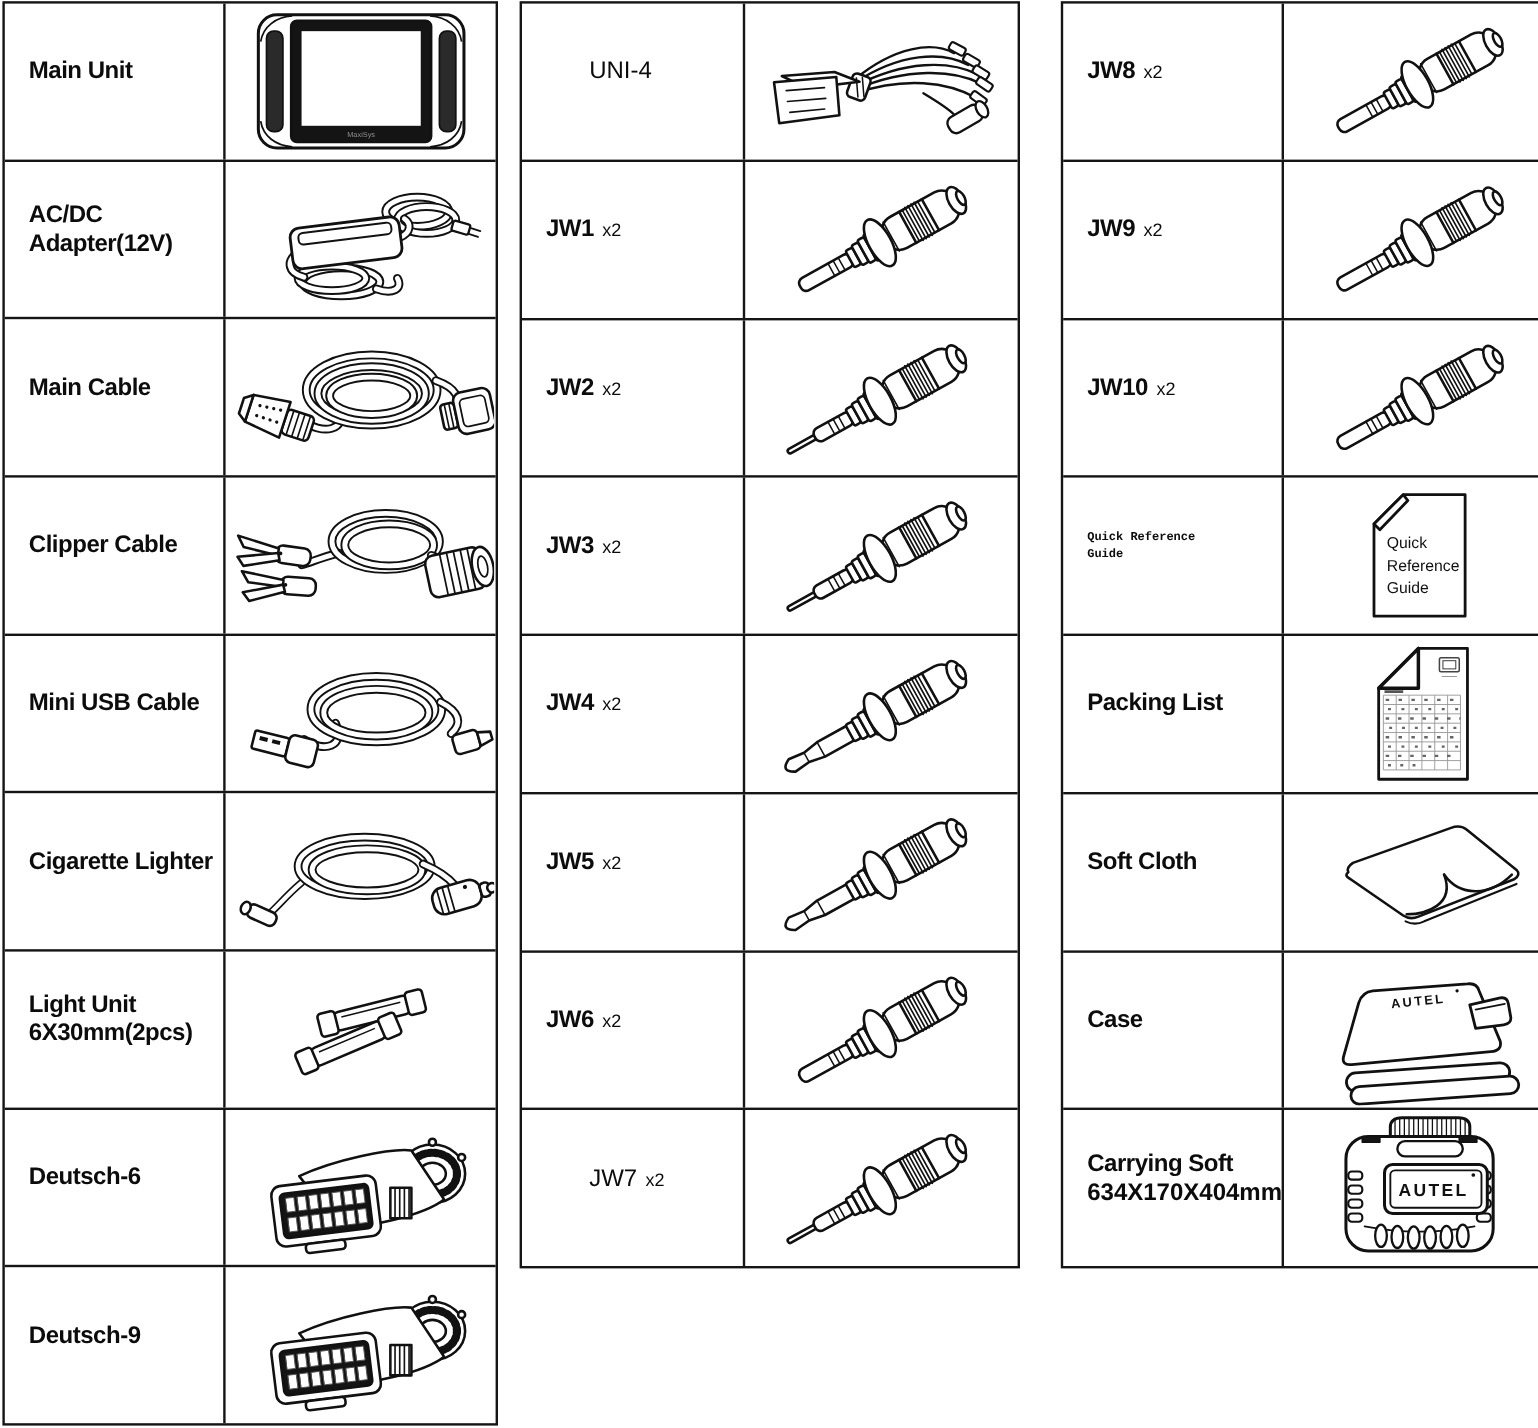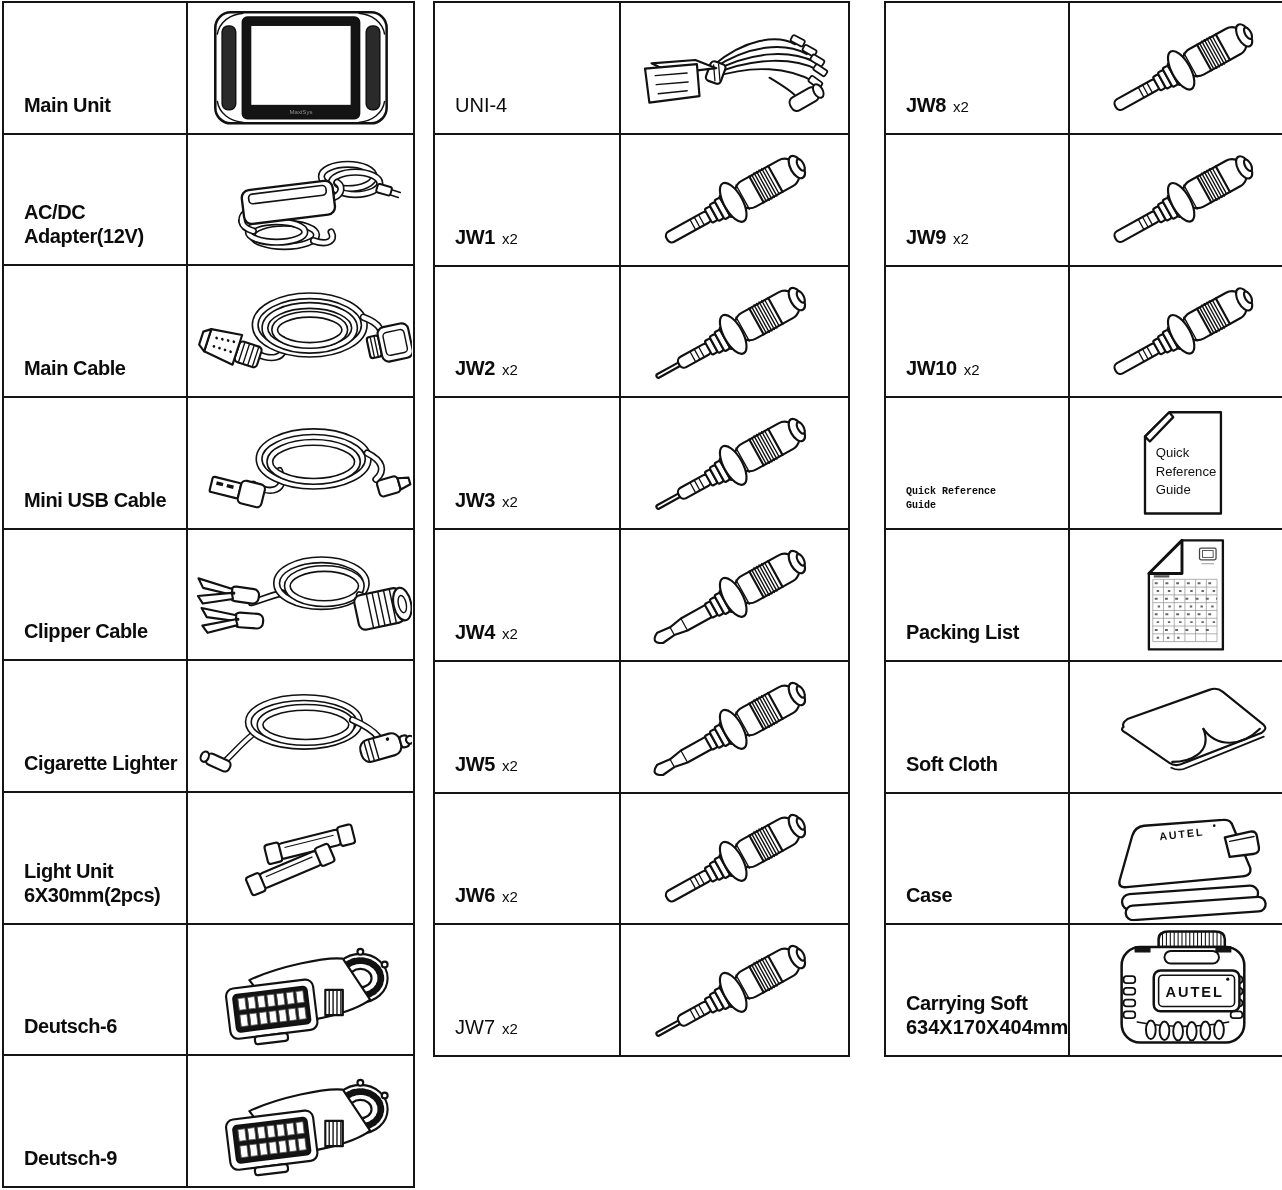"Main Unit" .lbl { justify-content: flex-end -> center }
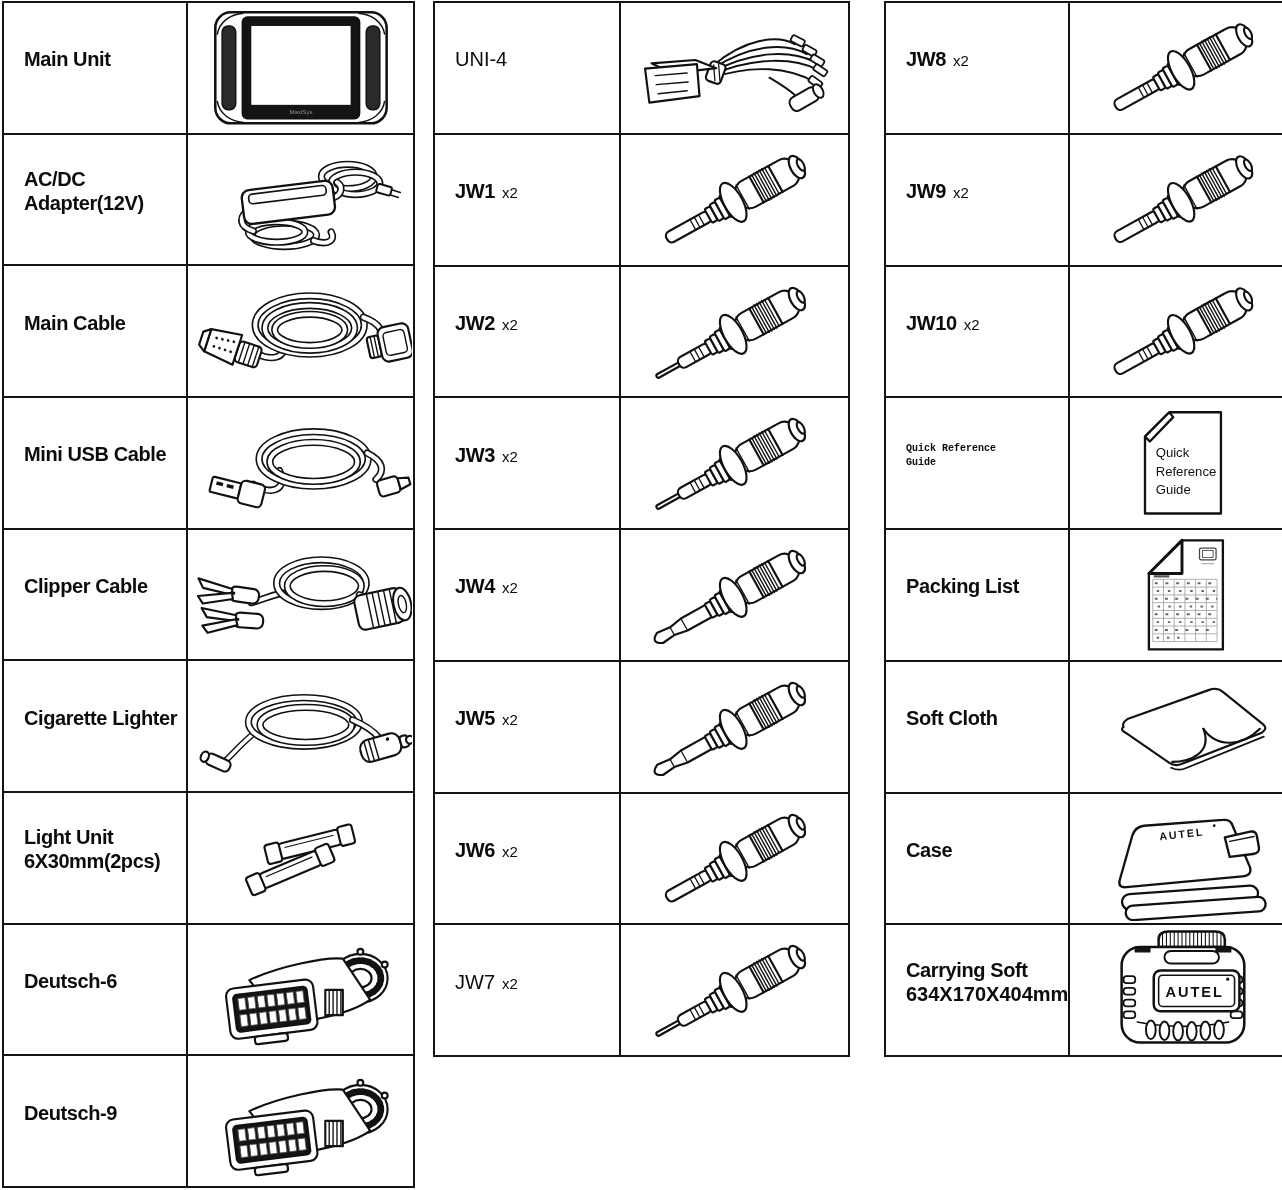"UNI-4" .l1-text.reg { margin-left: none -> 36px }
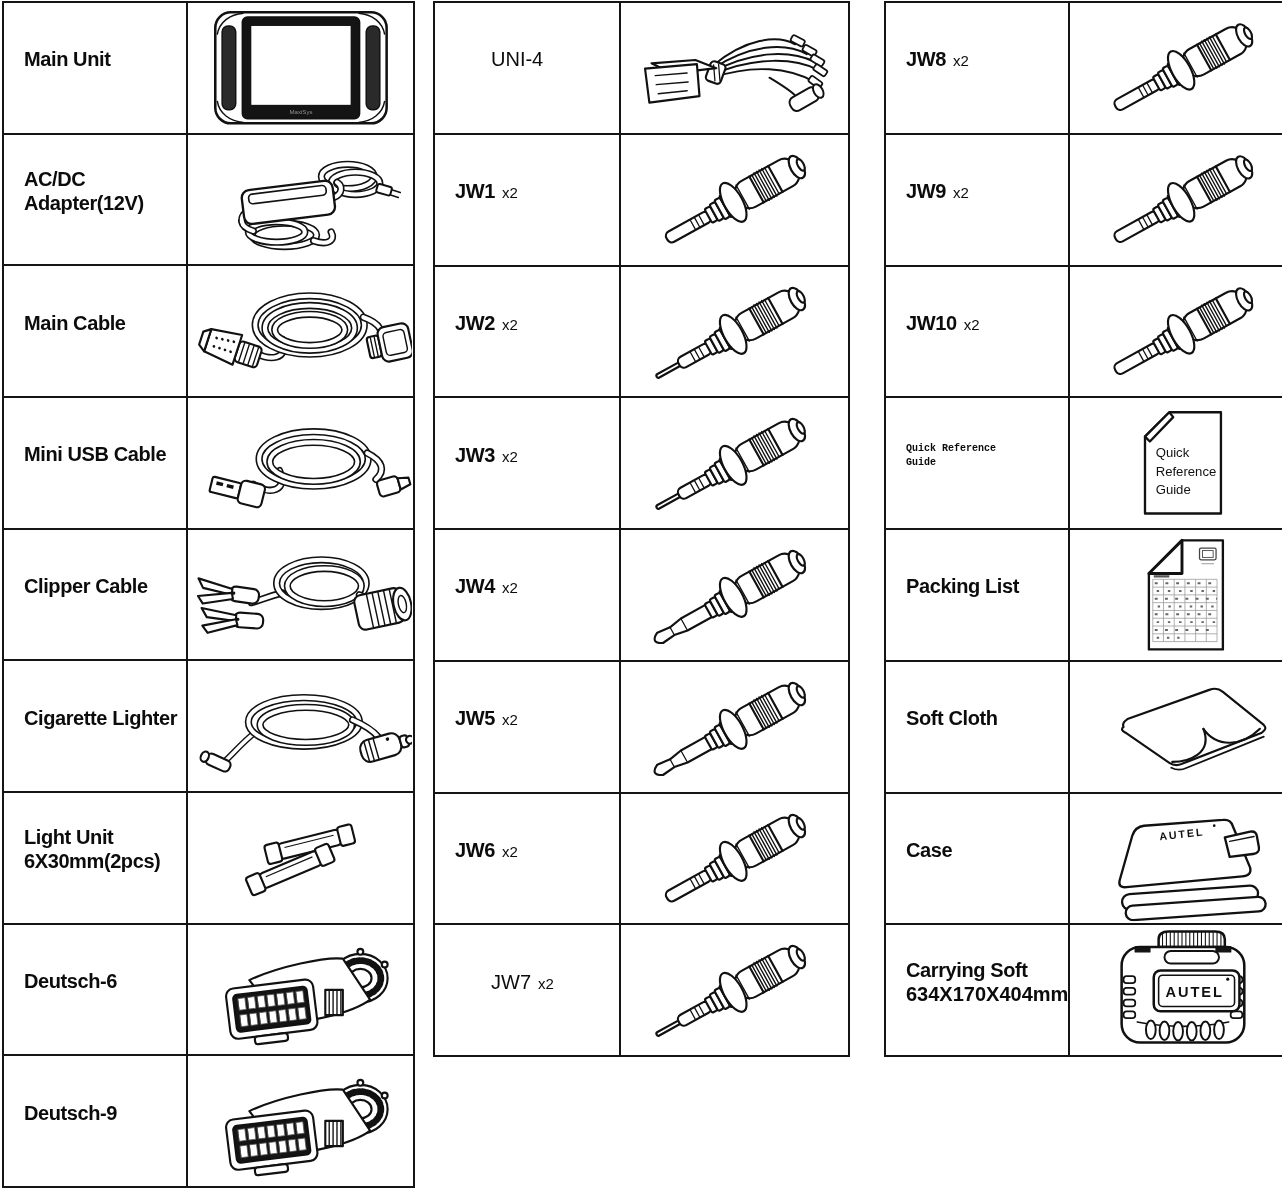"Mini USB Cable" div.row { order: before "Clipper Cable" -> after "Clipper Cable" }
